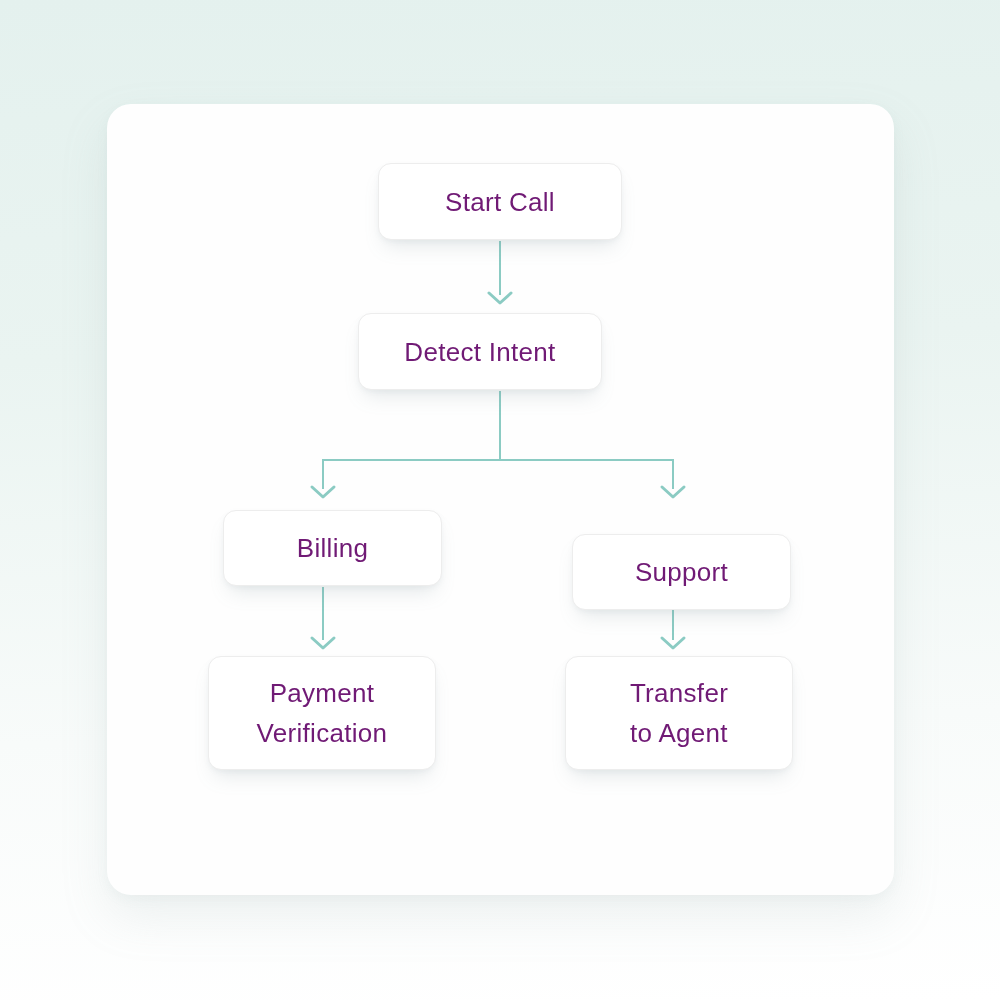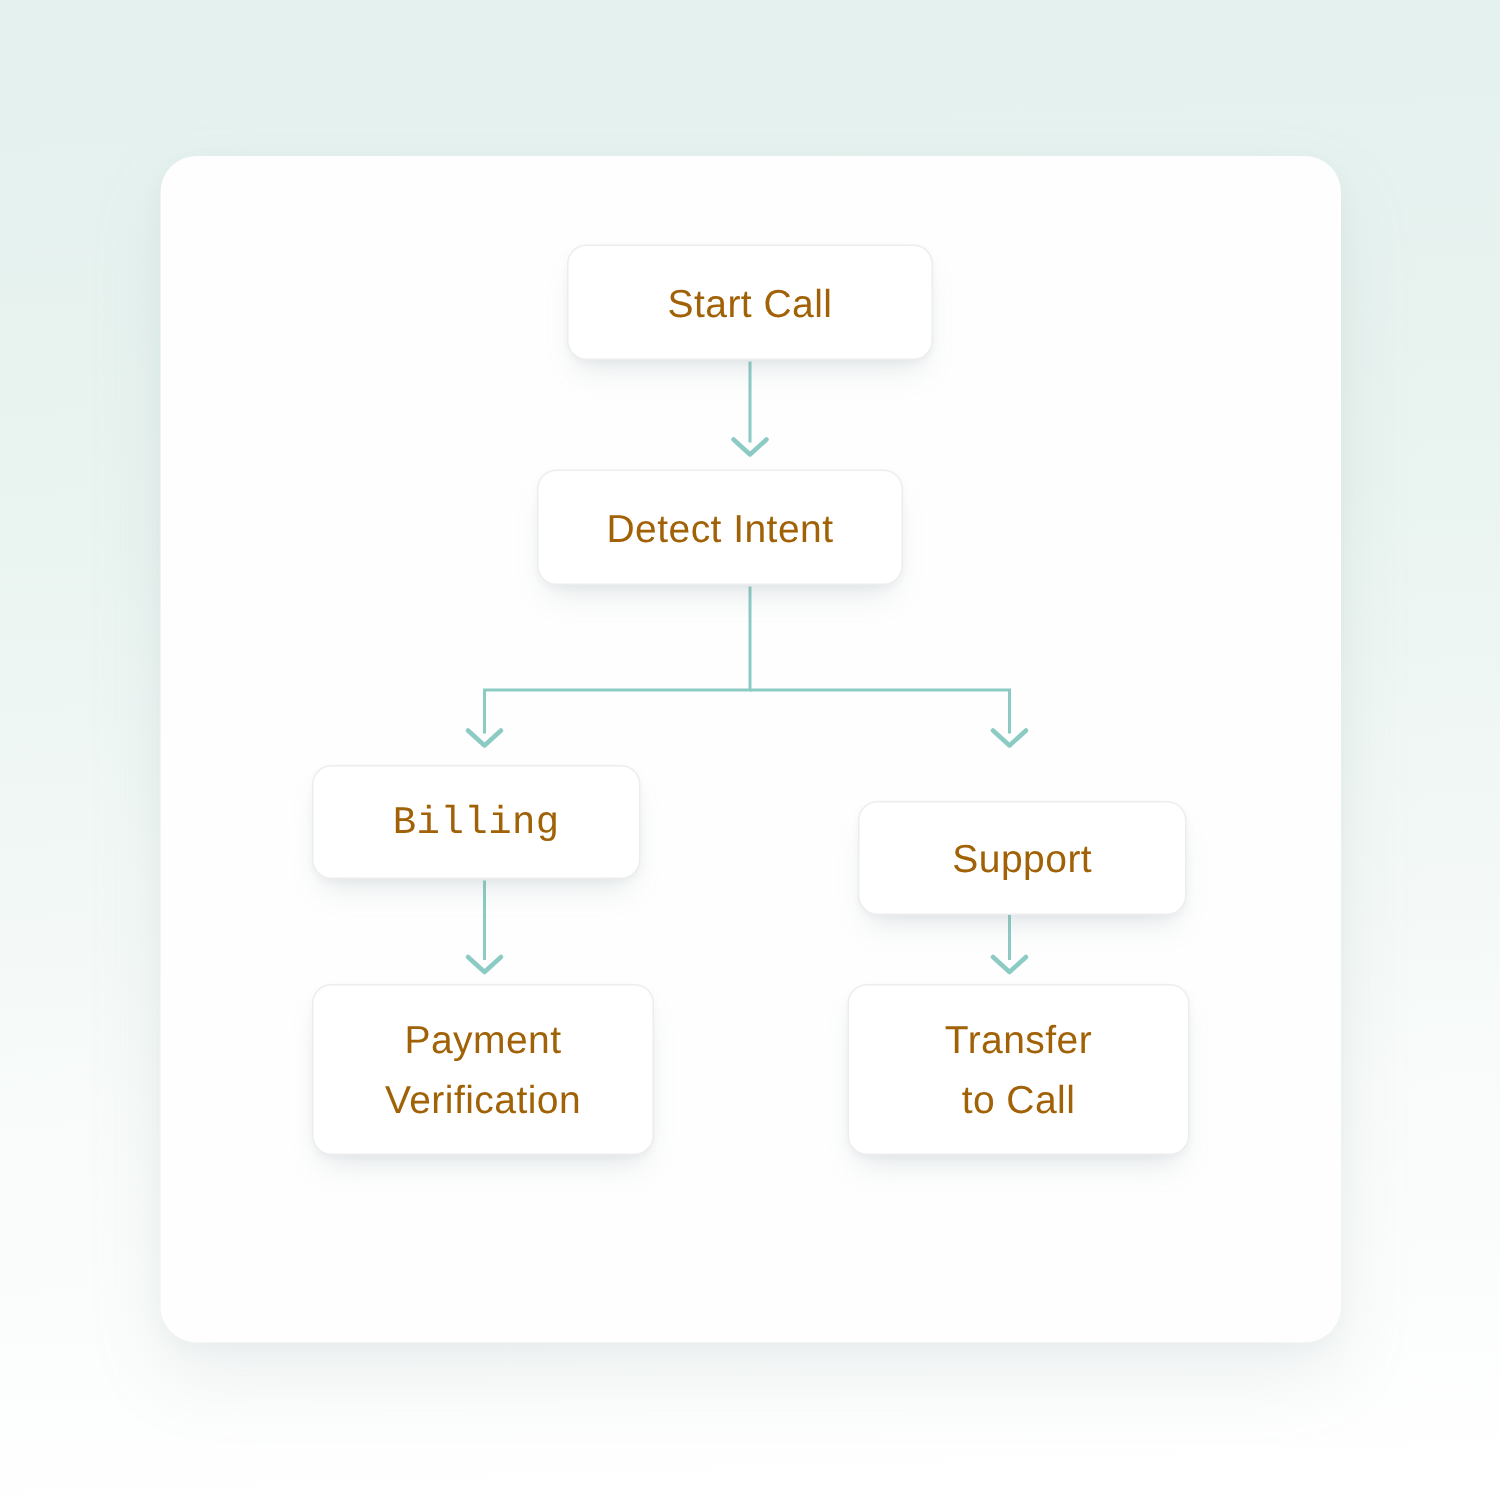"Start Call" .node { color: #a16207 -> #701a75 }
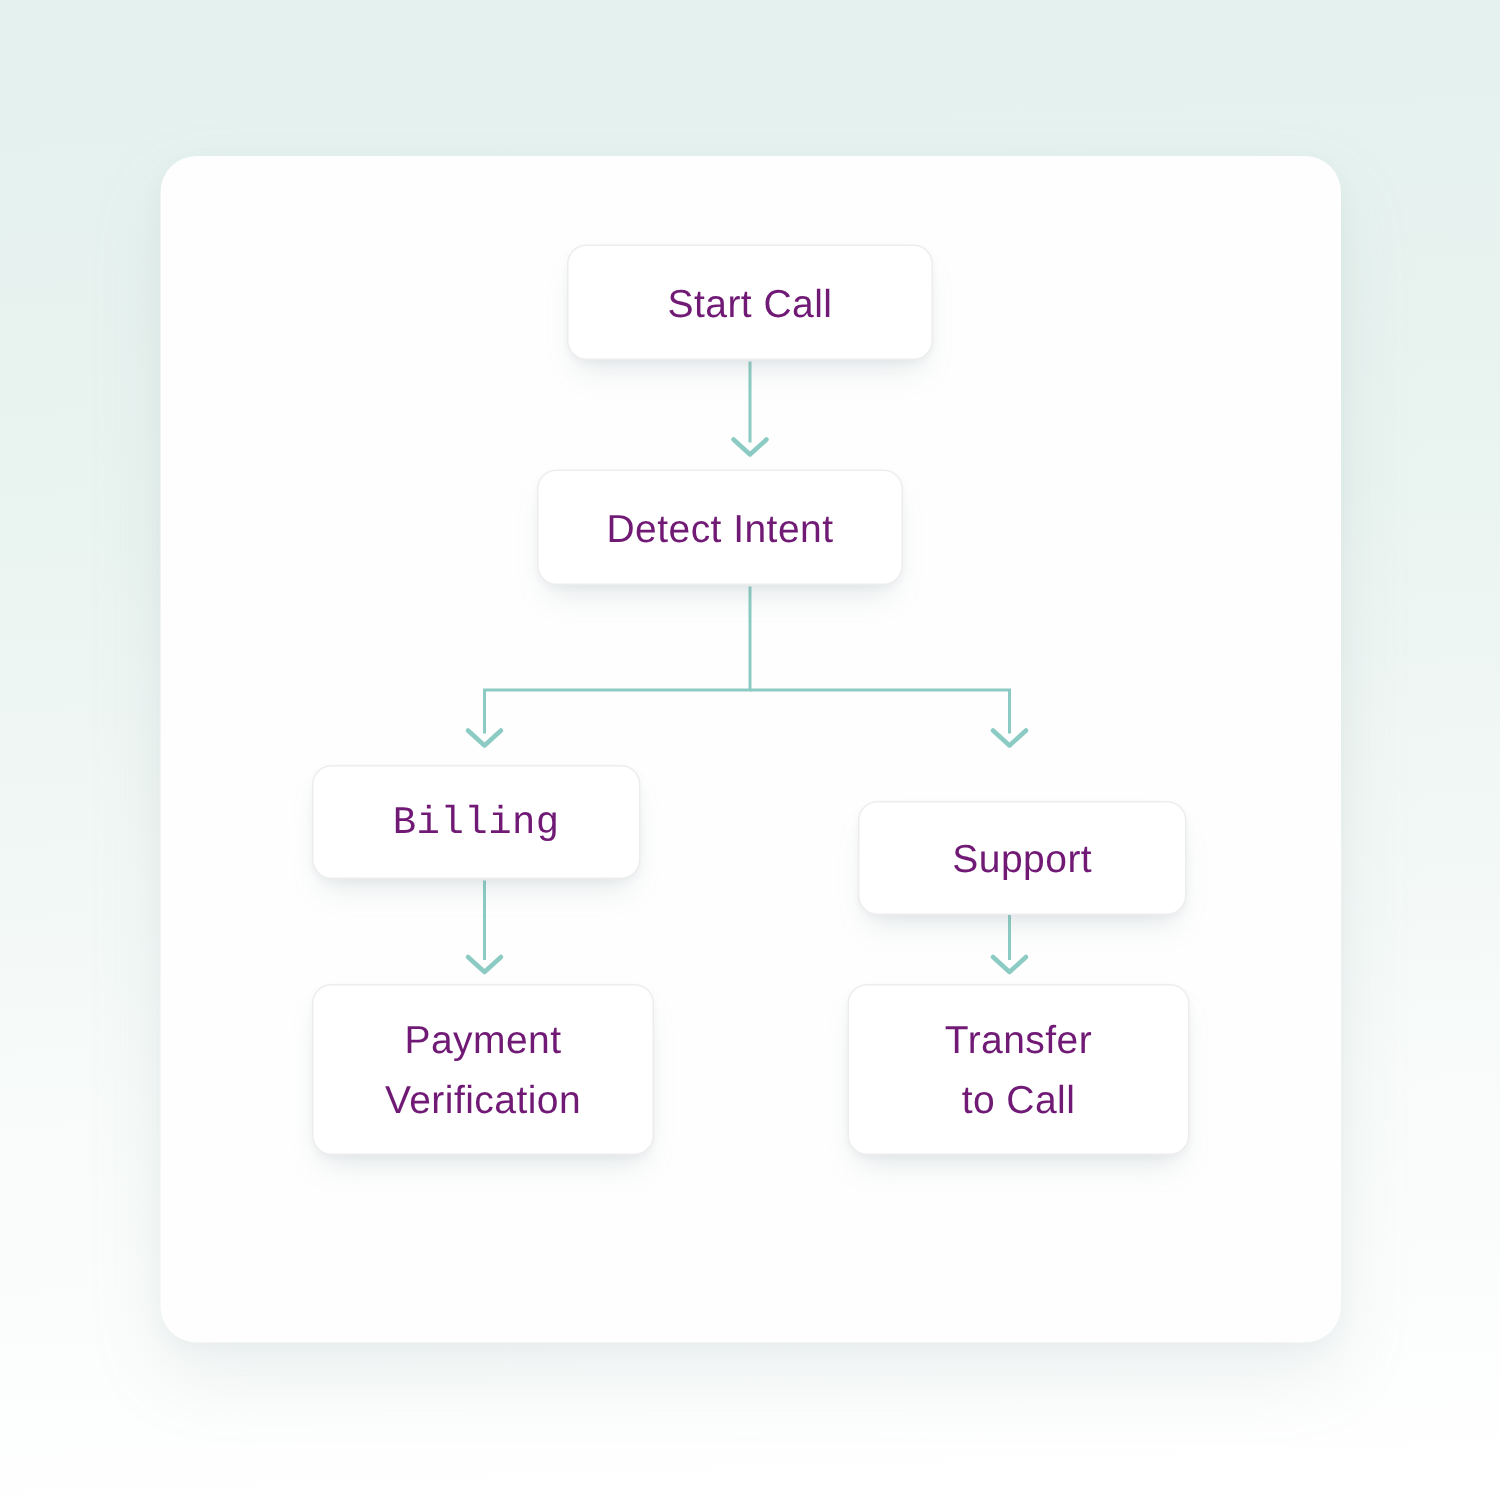"Billing" div.node { font-family: Liberation Mono, monospace -> none; left: 208px -> 223px }
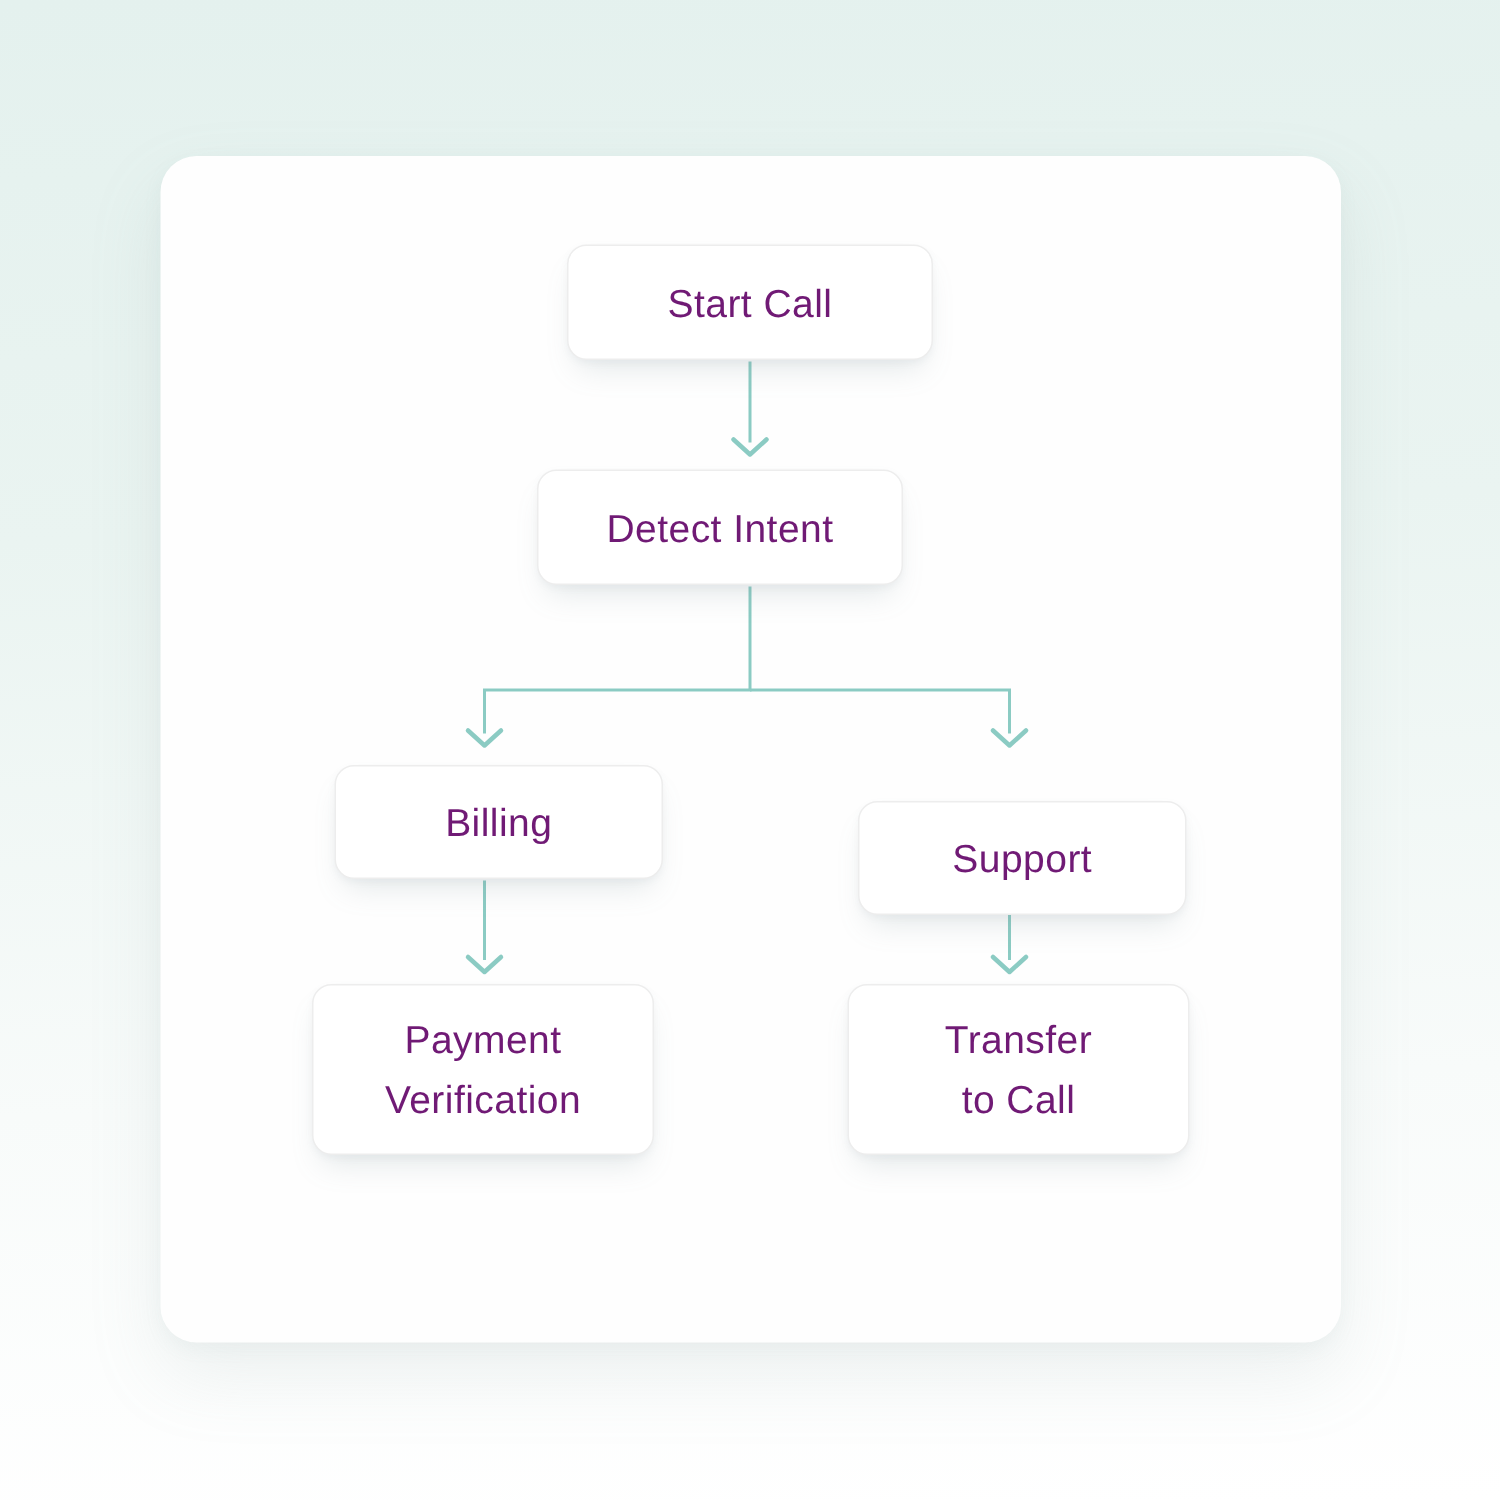"to Call" span.node-line { text: Call -> Agent }
